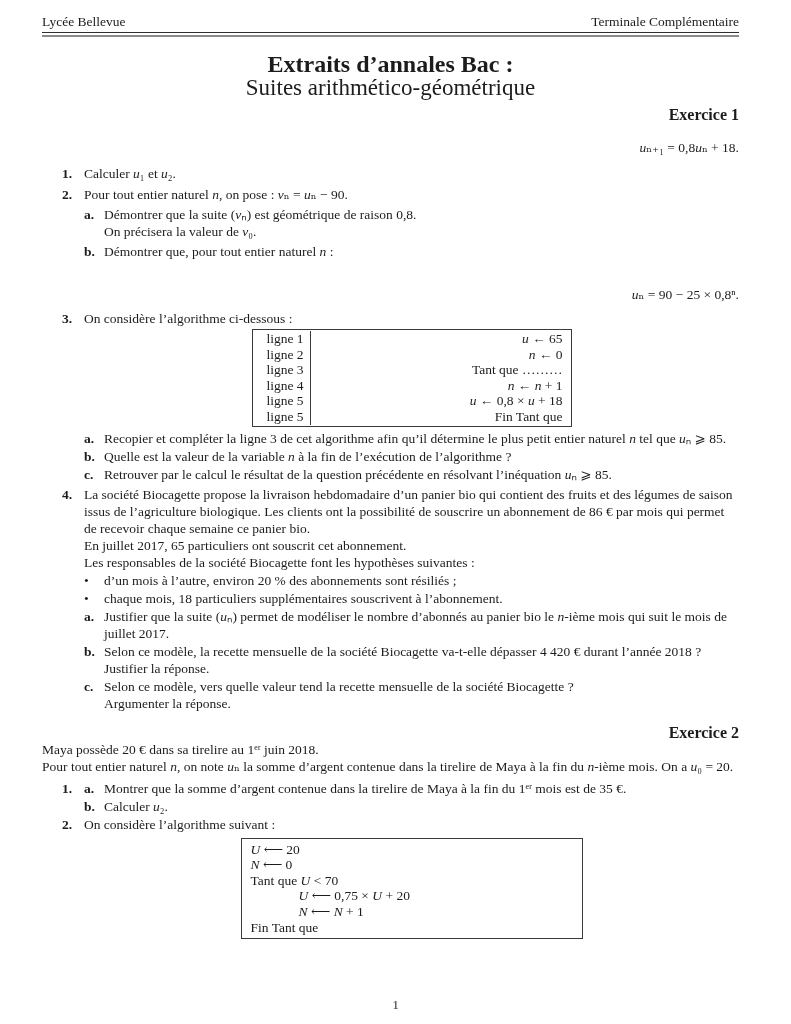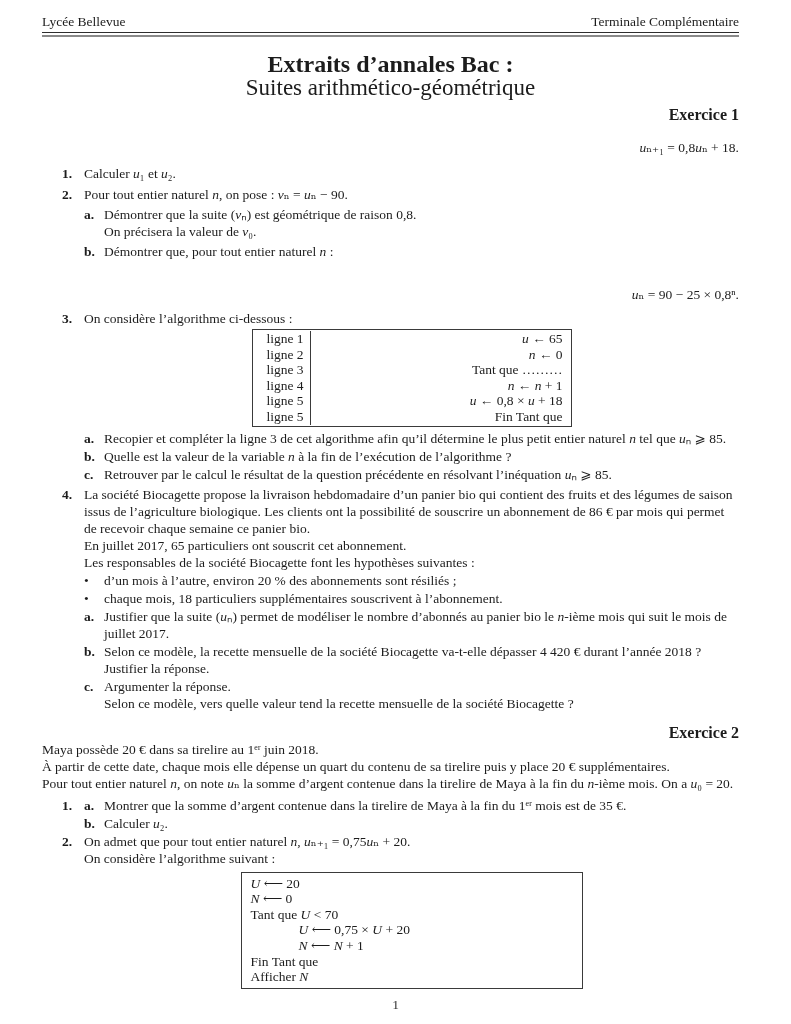"Argumenter la réponse." div { order: before "Selon ce modèle, vers quelle" -> after "Selon ce modèle, vers quelle" }
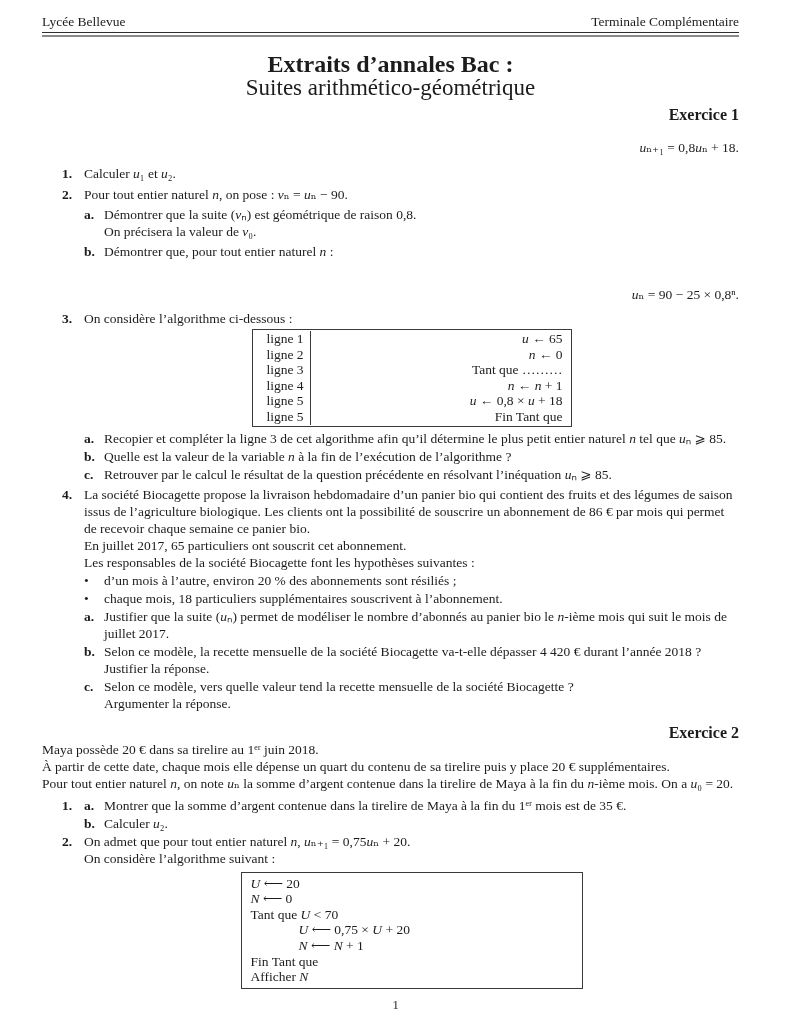"À partir de cette date," div.p0 { html: <div>À partir de cette date, chaque mois elle dépense un quart du contenu de sa tirelire puis y place 20 € supplémentaires.</div> -> none }
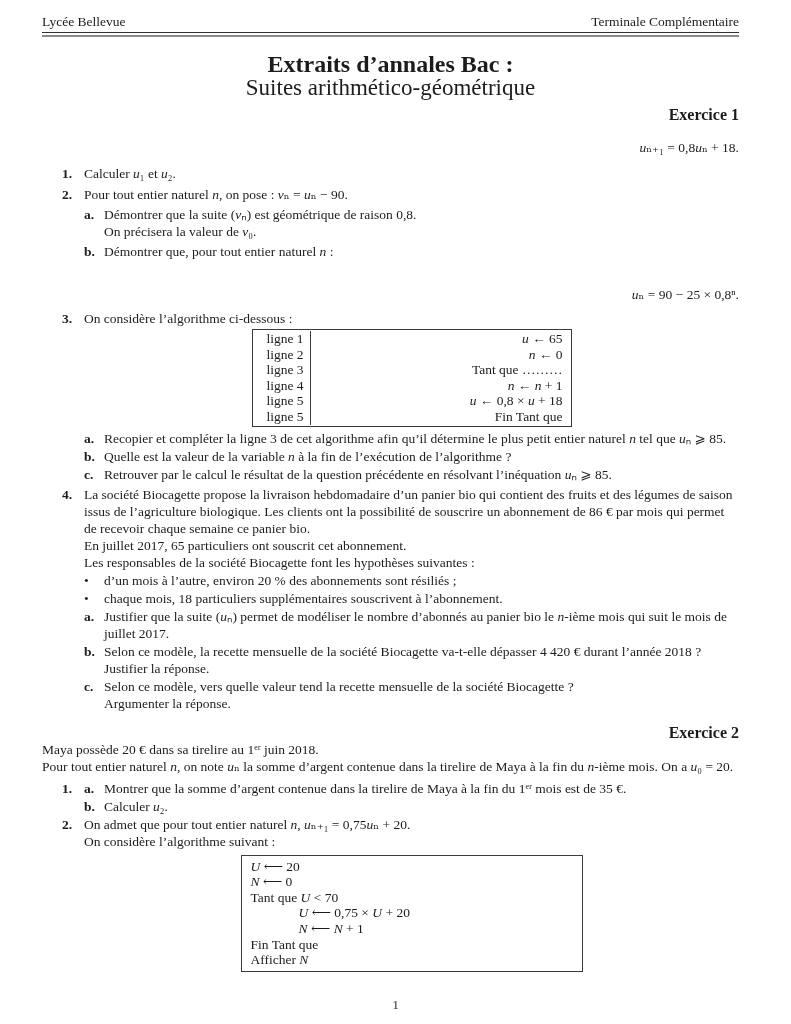"On admet que pour tout" div { html: <div>On admet que pour tout entier naturel <i>n</i>, <i>u</i>ₙ₊₁ = 0,75<i>u</i>ₙ + 20.</div> -> none }
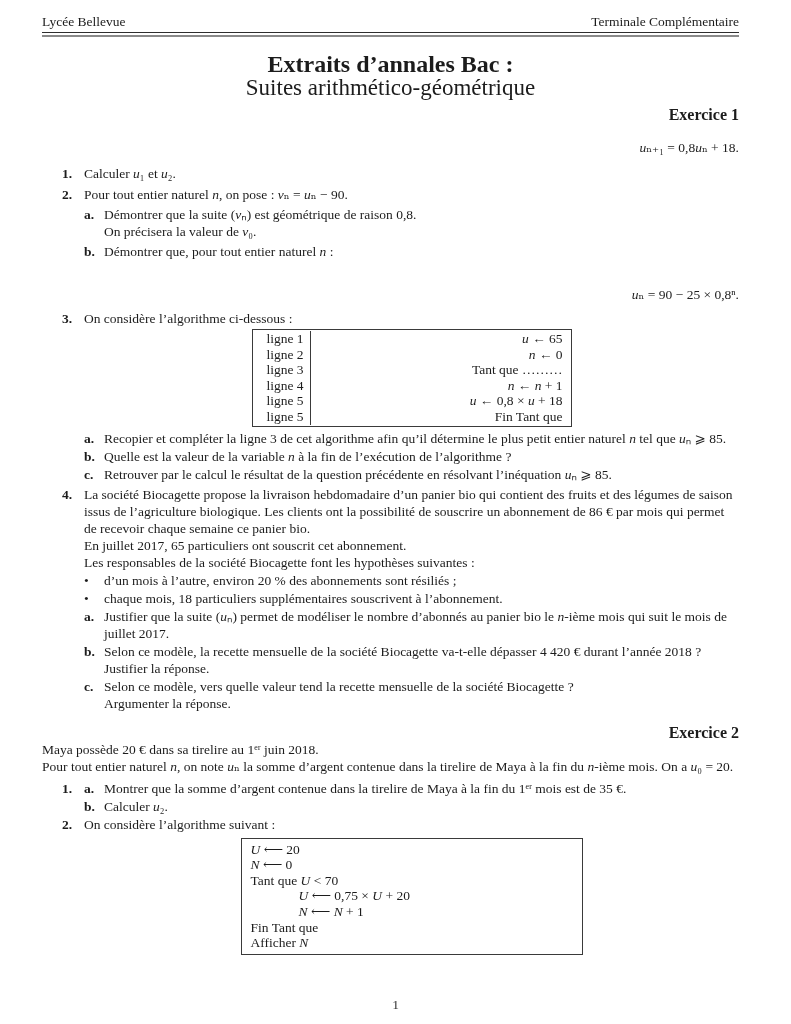"Afficher N" div { html: <div>Afficher <i>N</i></div> -> none }
